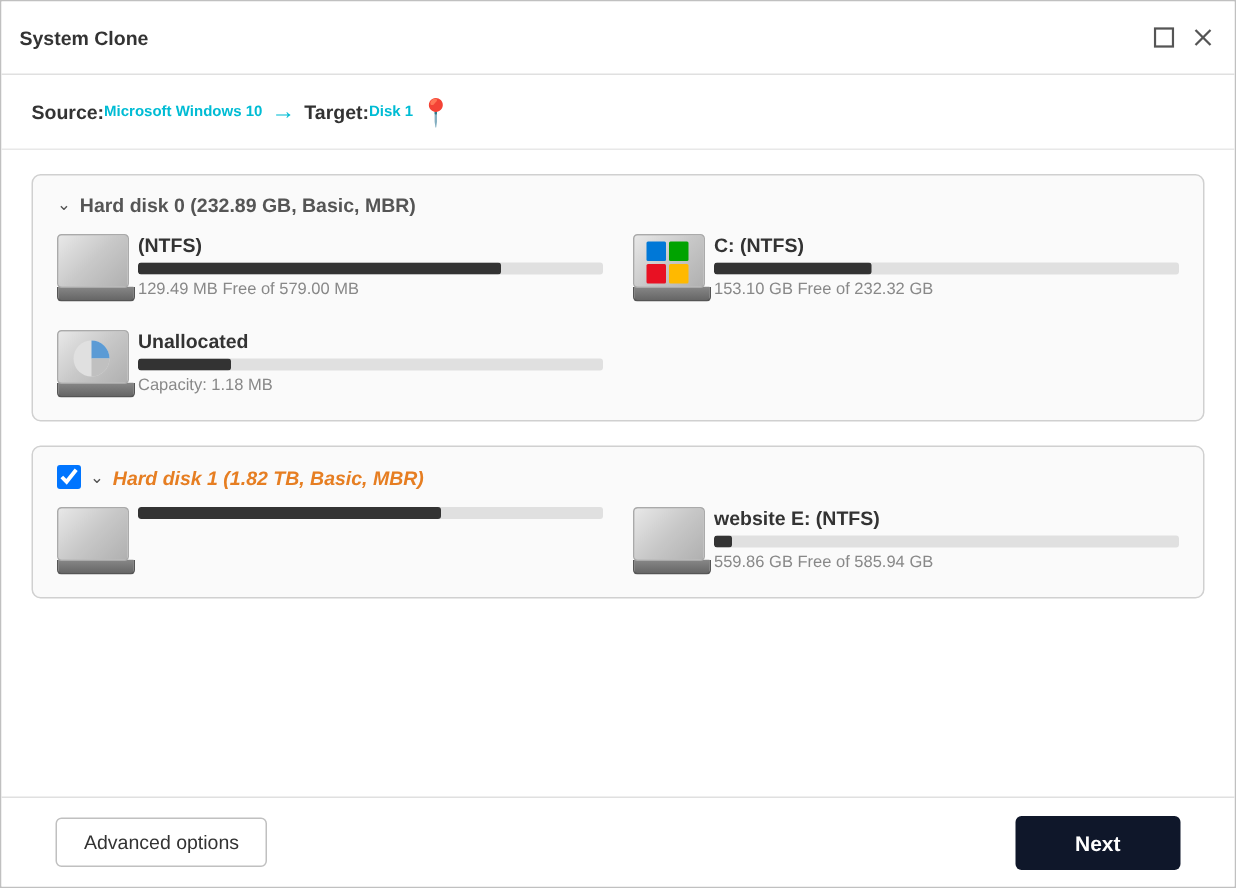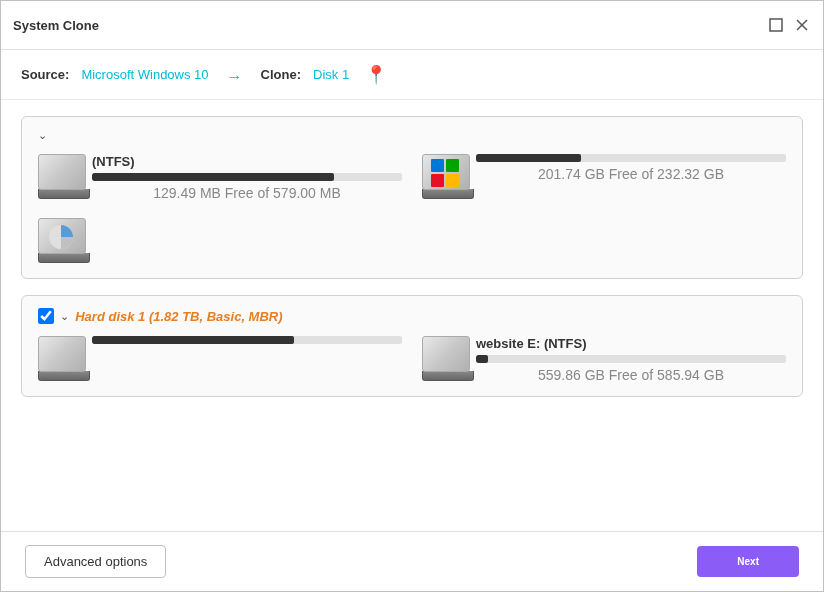"Source:" .header-bar { gap: 12px -> 0 }
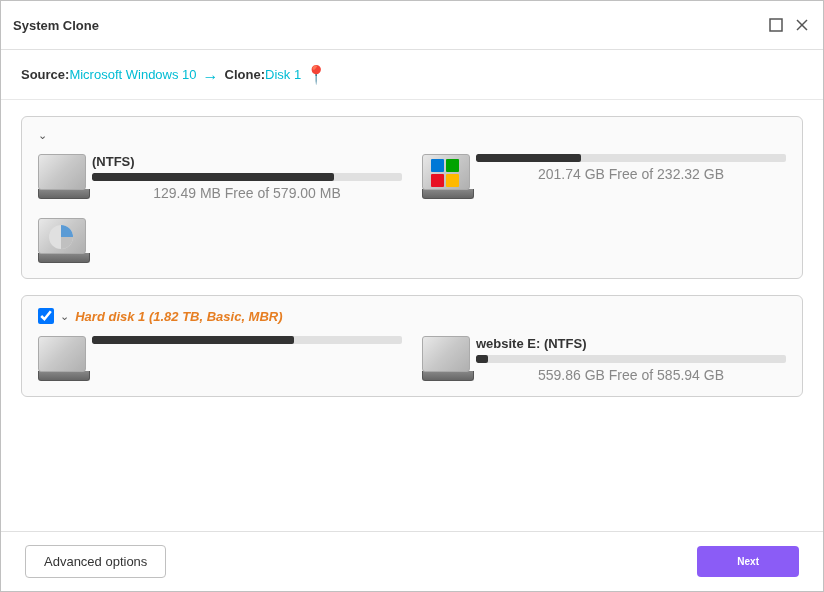"Microsoft Windows 10" .header-value { font-size: 13px -> 10px; font-weight: 400 -> 700 }
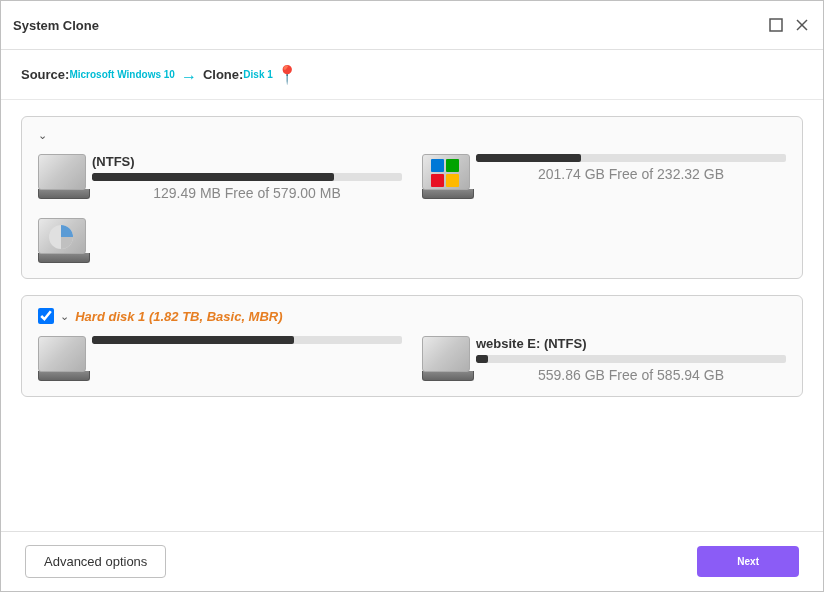"Clone:" span.header-label { text: Clone -> Target }
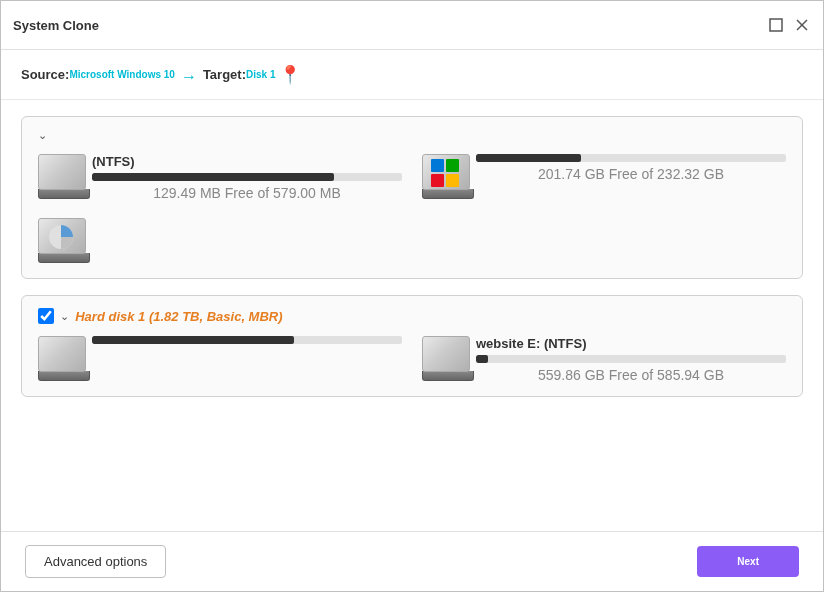"Hard disk 0 (232.89 GB," span.disk-title-gray { html: none -> <span>Hard disk 0 (232.89 GB, Basic, MBR)</span> }
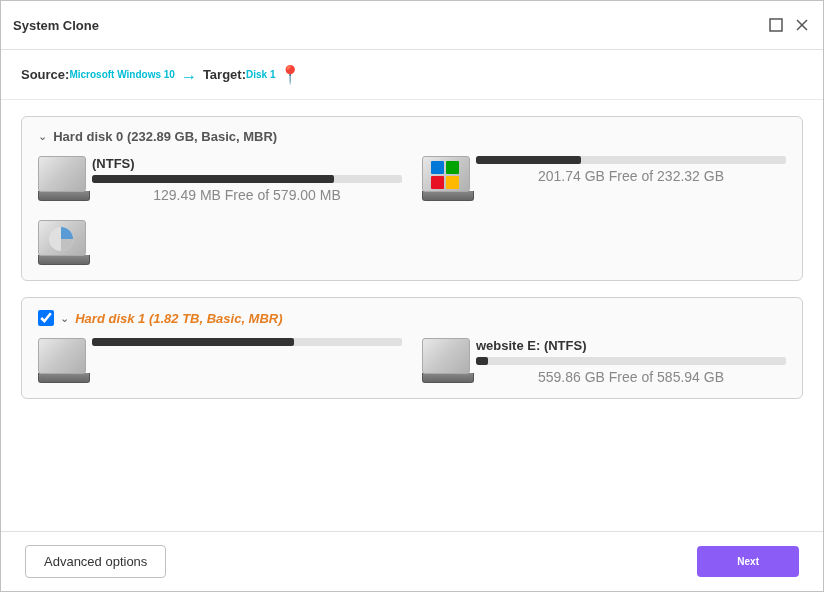"C: (NTFS)" div.partition-name { html: none -> <div>C: (NTFS)</div> }
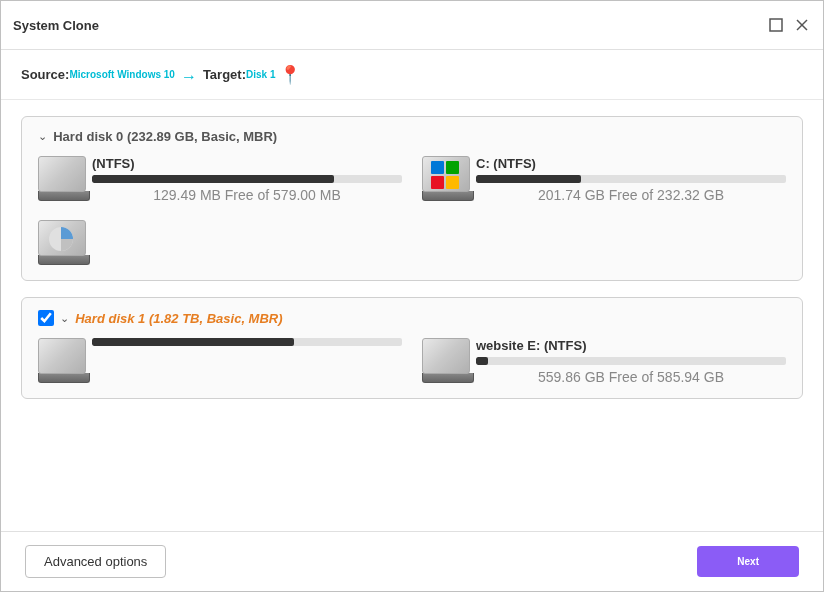"129.49 MB Free of 579.00" .partition-free { font-size: 14px -> 11px; text-align: center -> none }
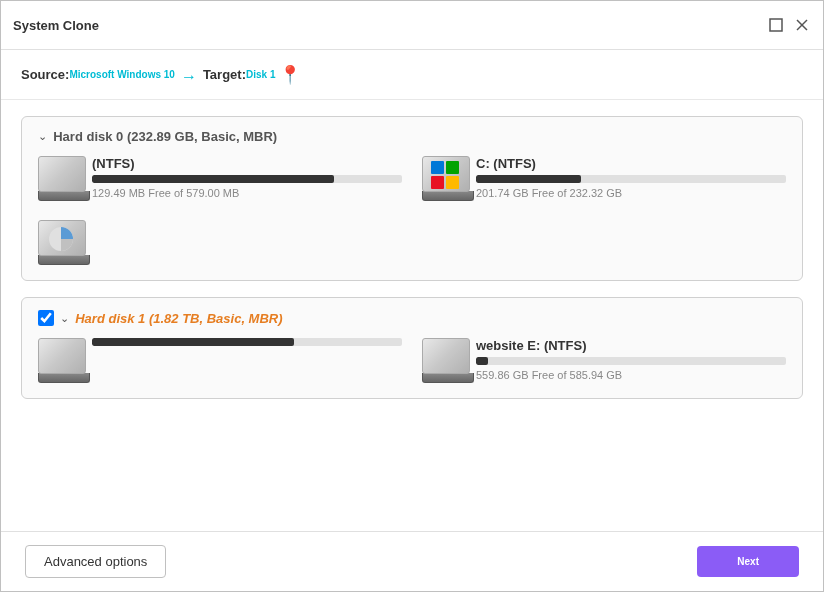"201.74 GB Free of 232.32" div.partition-free { text: 201.74 -> 153.10 }
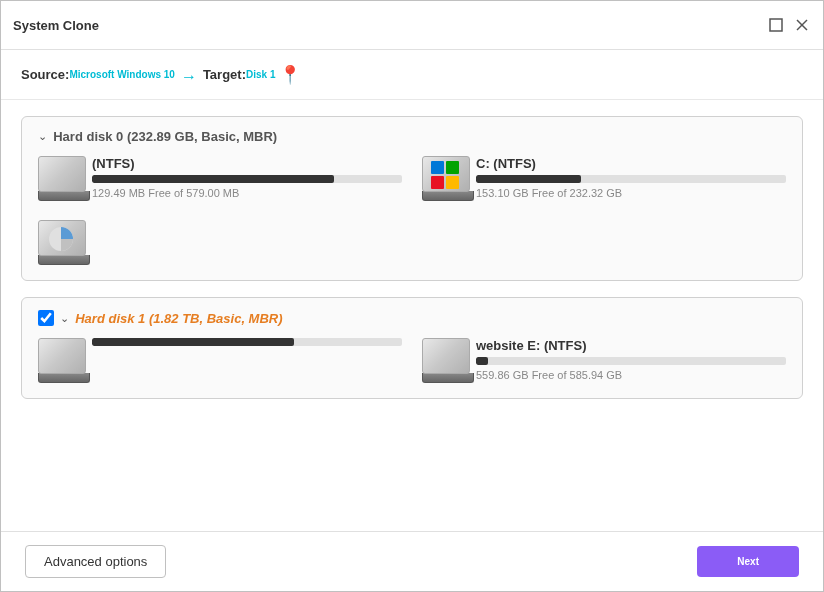"Unallocated" div.partition-info { html: none -> <div> <div>Unallocated</div> <div> <div></div> </div> <div>Capacity: 1.18 MB</div> </div> }
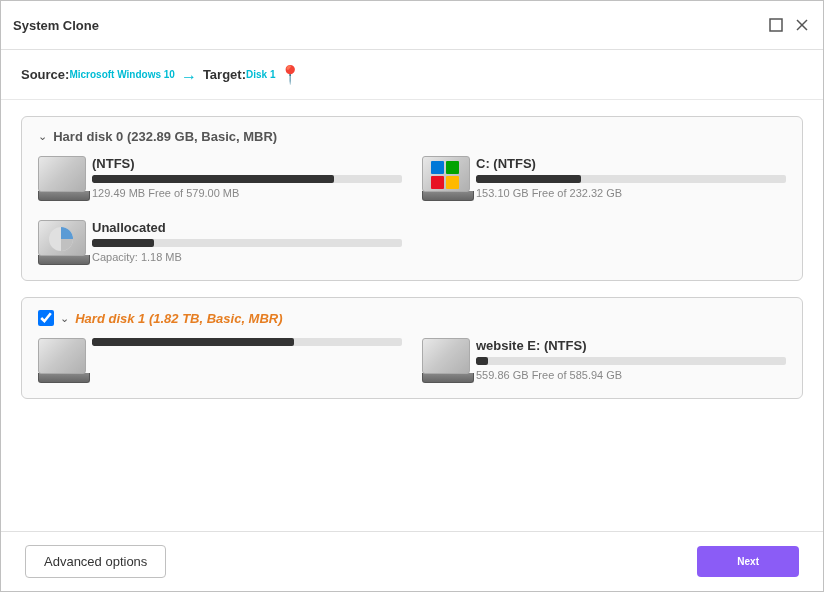"Advanced options" .footer { padding: 12px 24px -> 12px 36px }
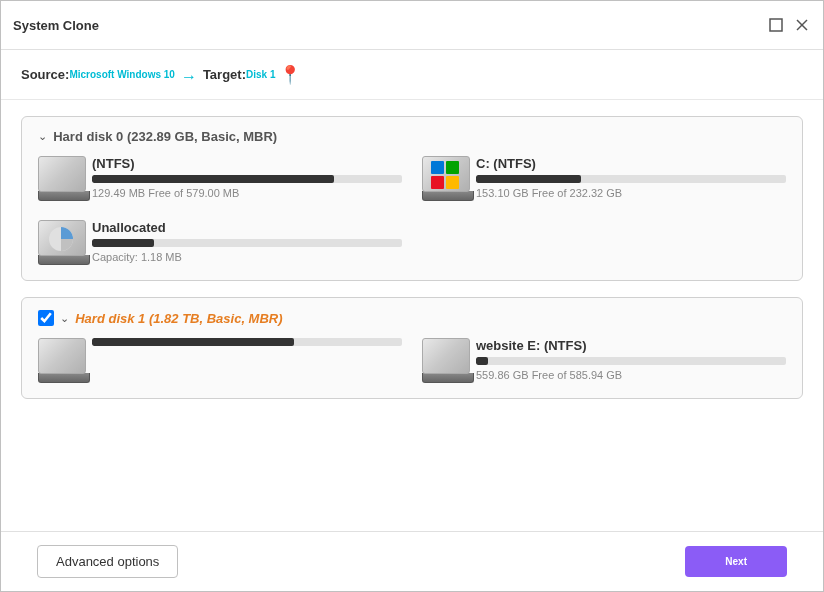"Next" .next-btn { background: #8b5cf6 -> #0f172a; font-size: 10px -> 14px }
